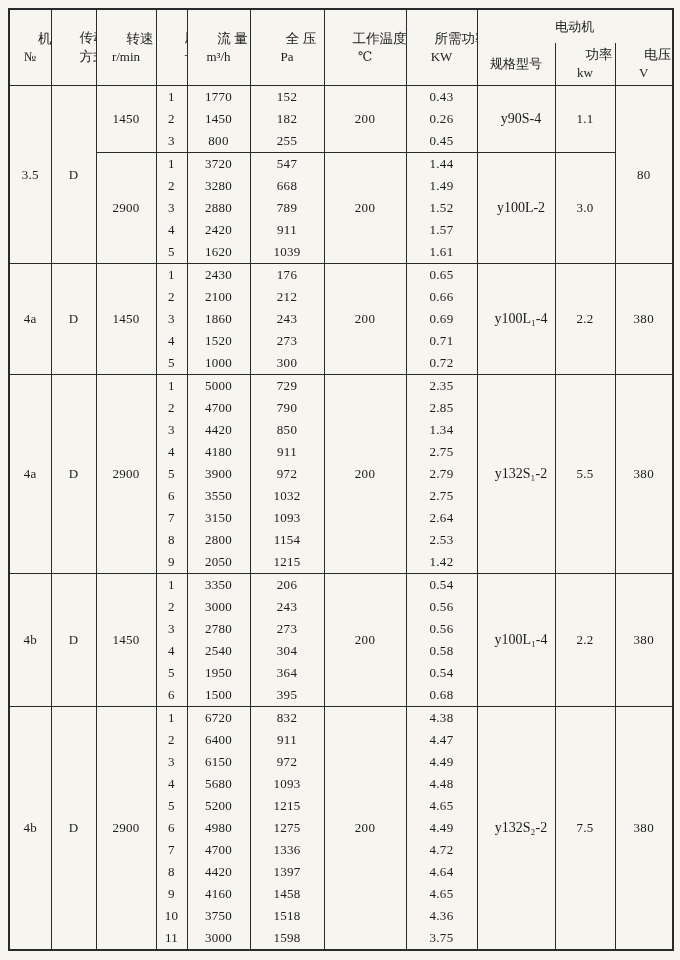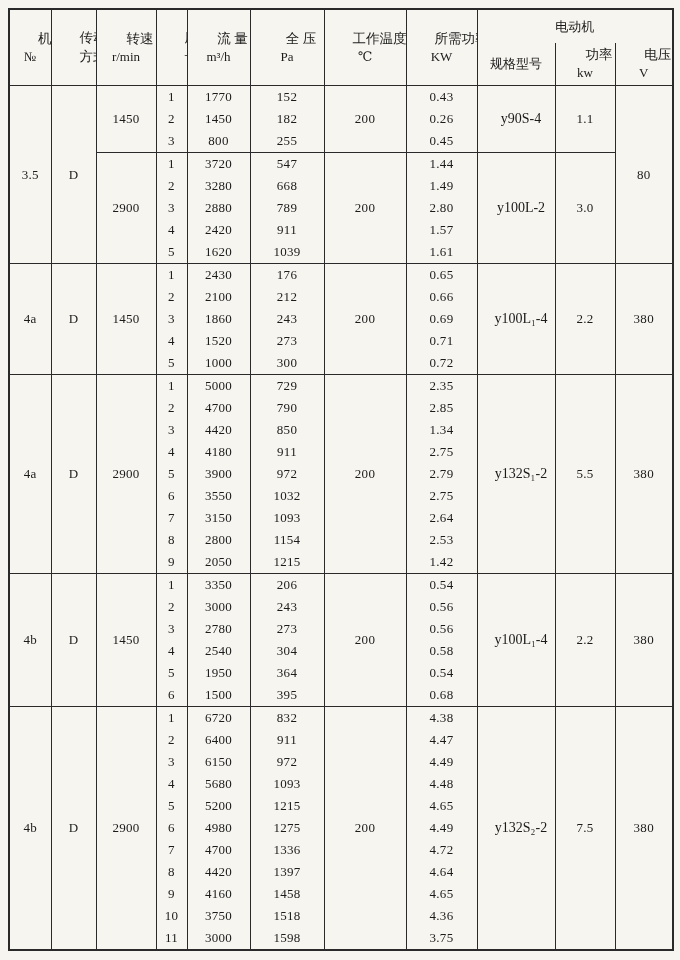"2.80" td.num { text: 2.80 -> 1.52 }
